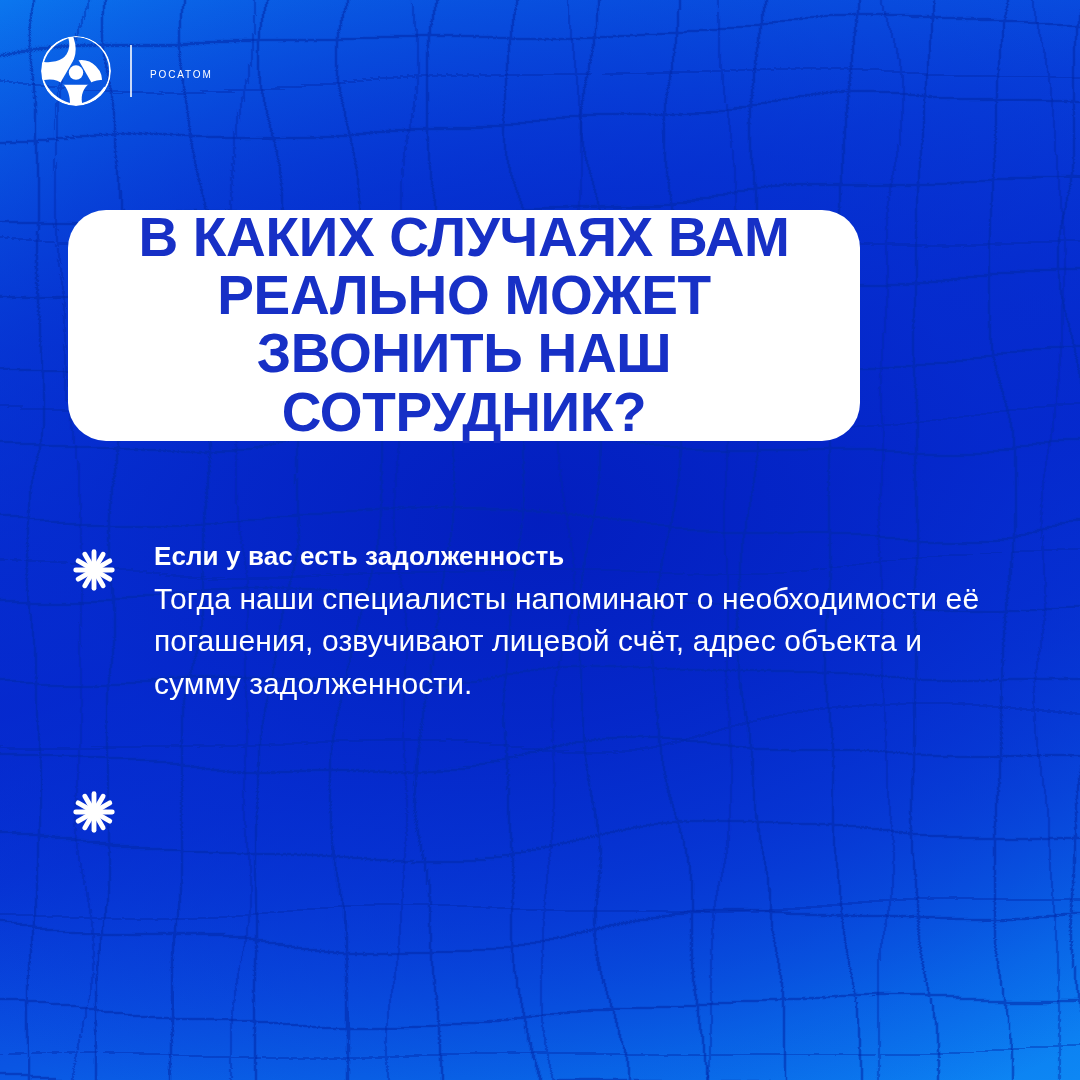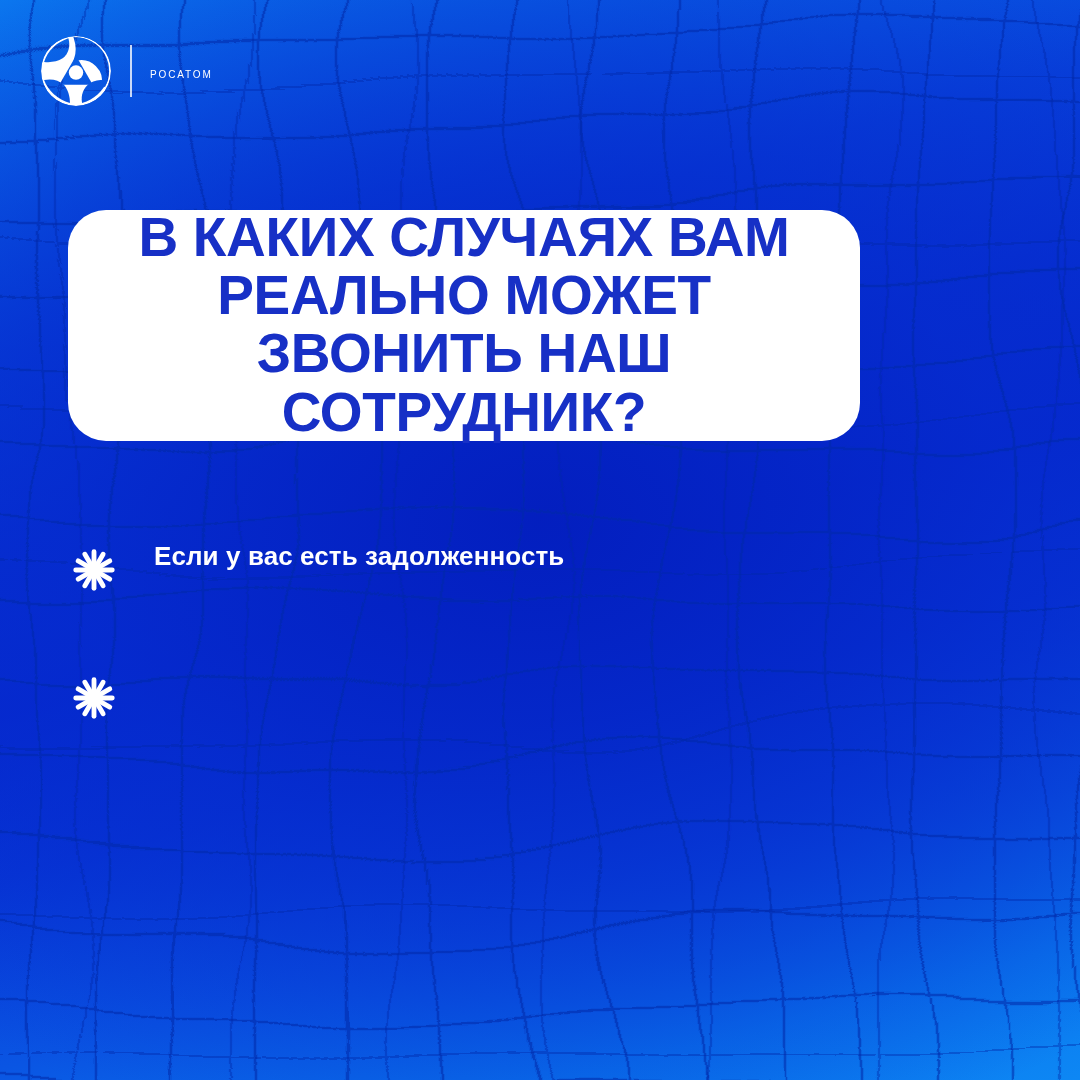"Тогда наши специалисты напоминают о" div.bullet-text { html: none -> <div>Тогда наши специалисты напоминают о необходимости её погашения, озвучивают лицевой счёт, адрес объекта и сумму задолженности.</div> }
